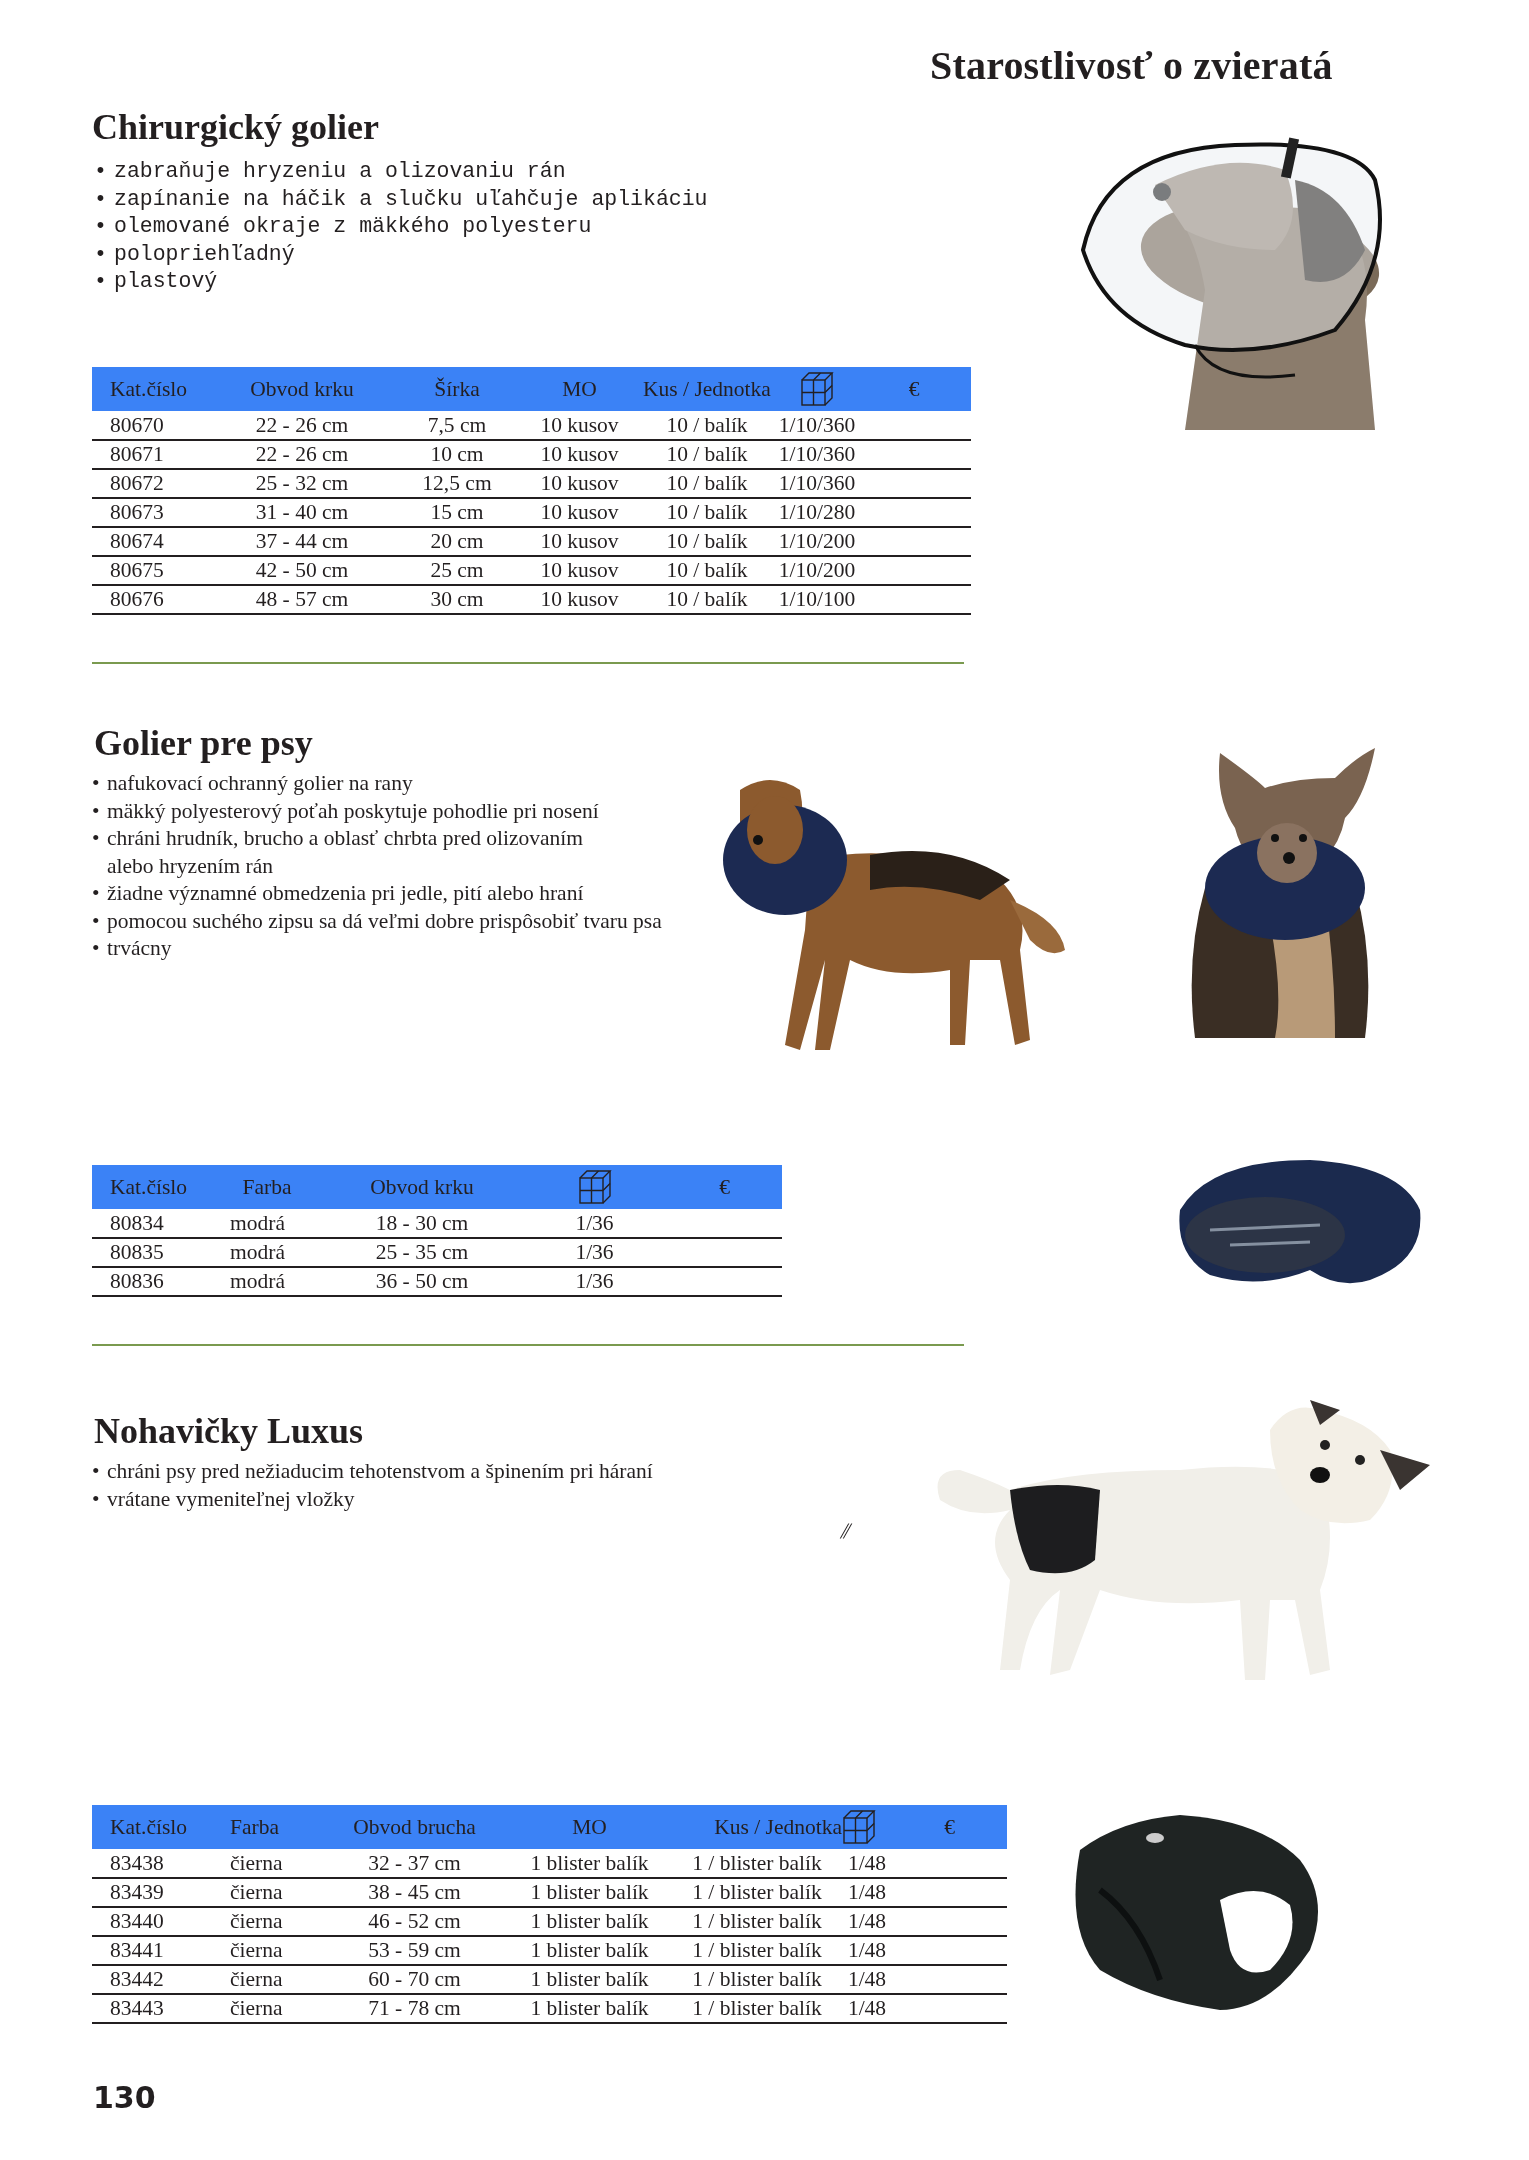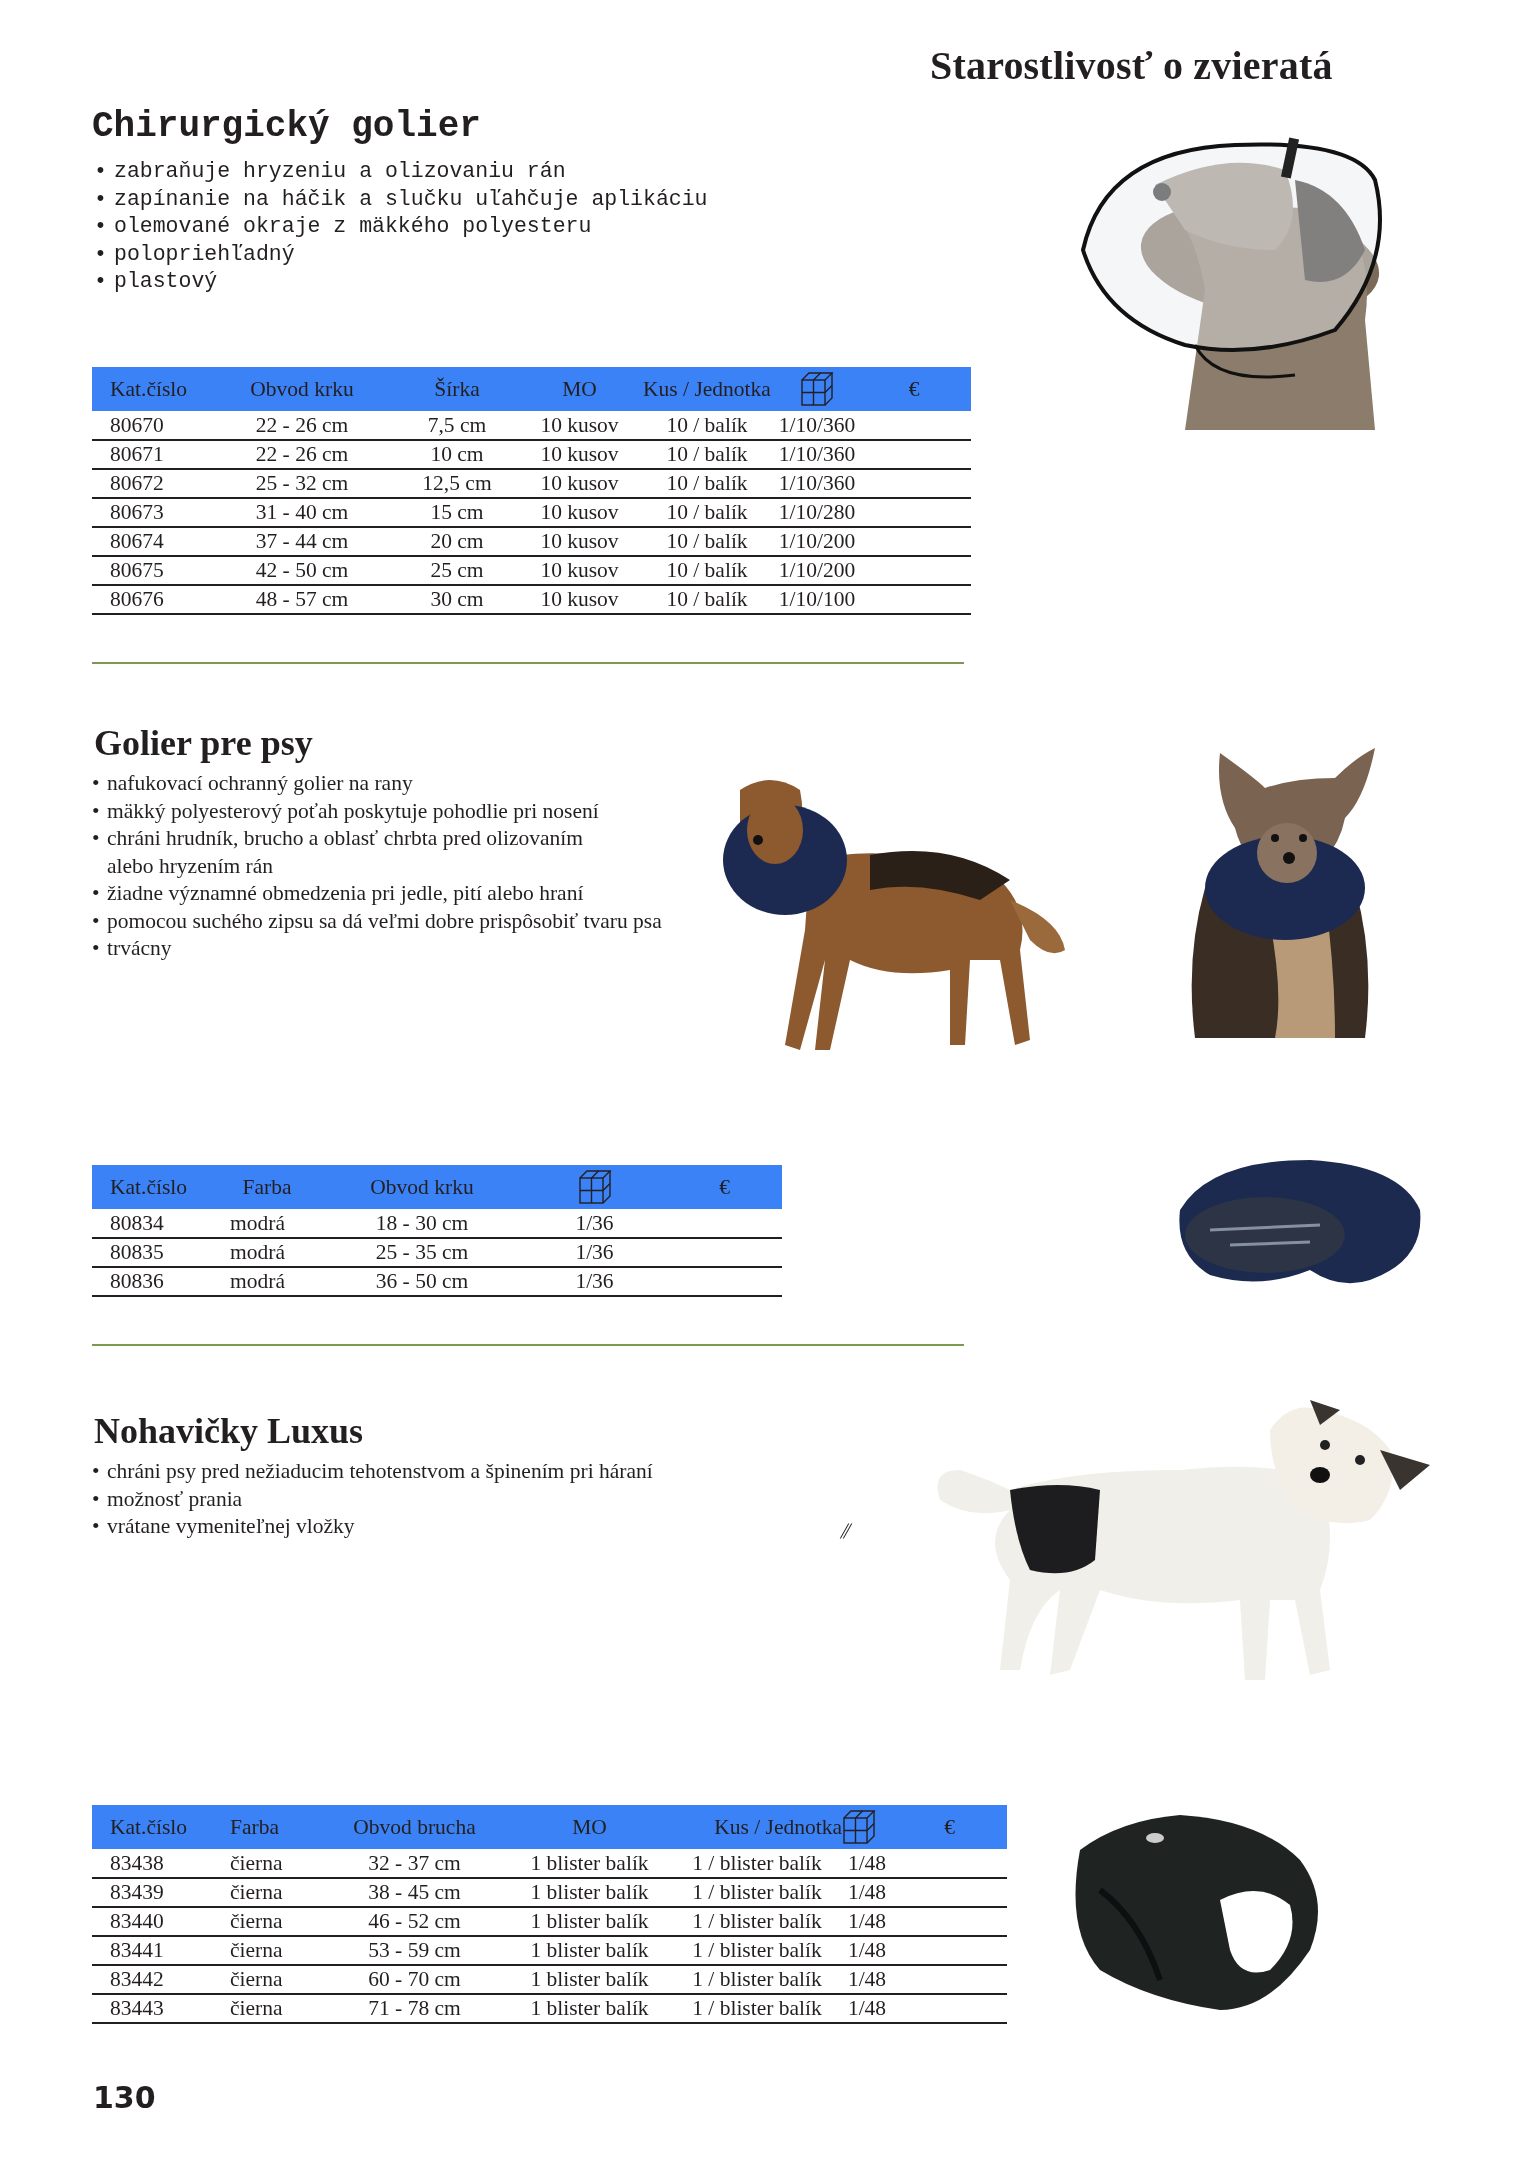"Chirurgický golier" div.abs { font-family: Liberation Mono, monospace -> none }
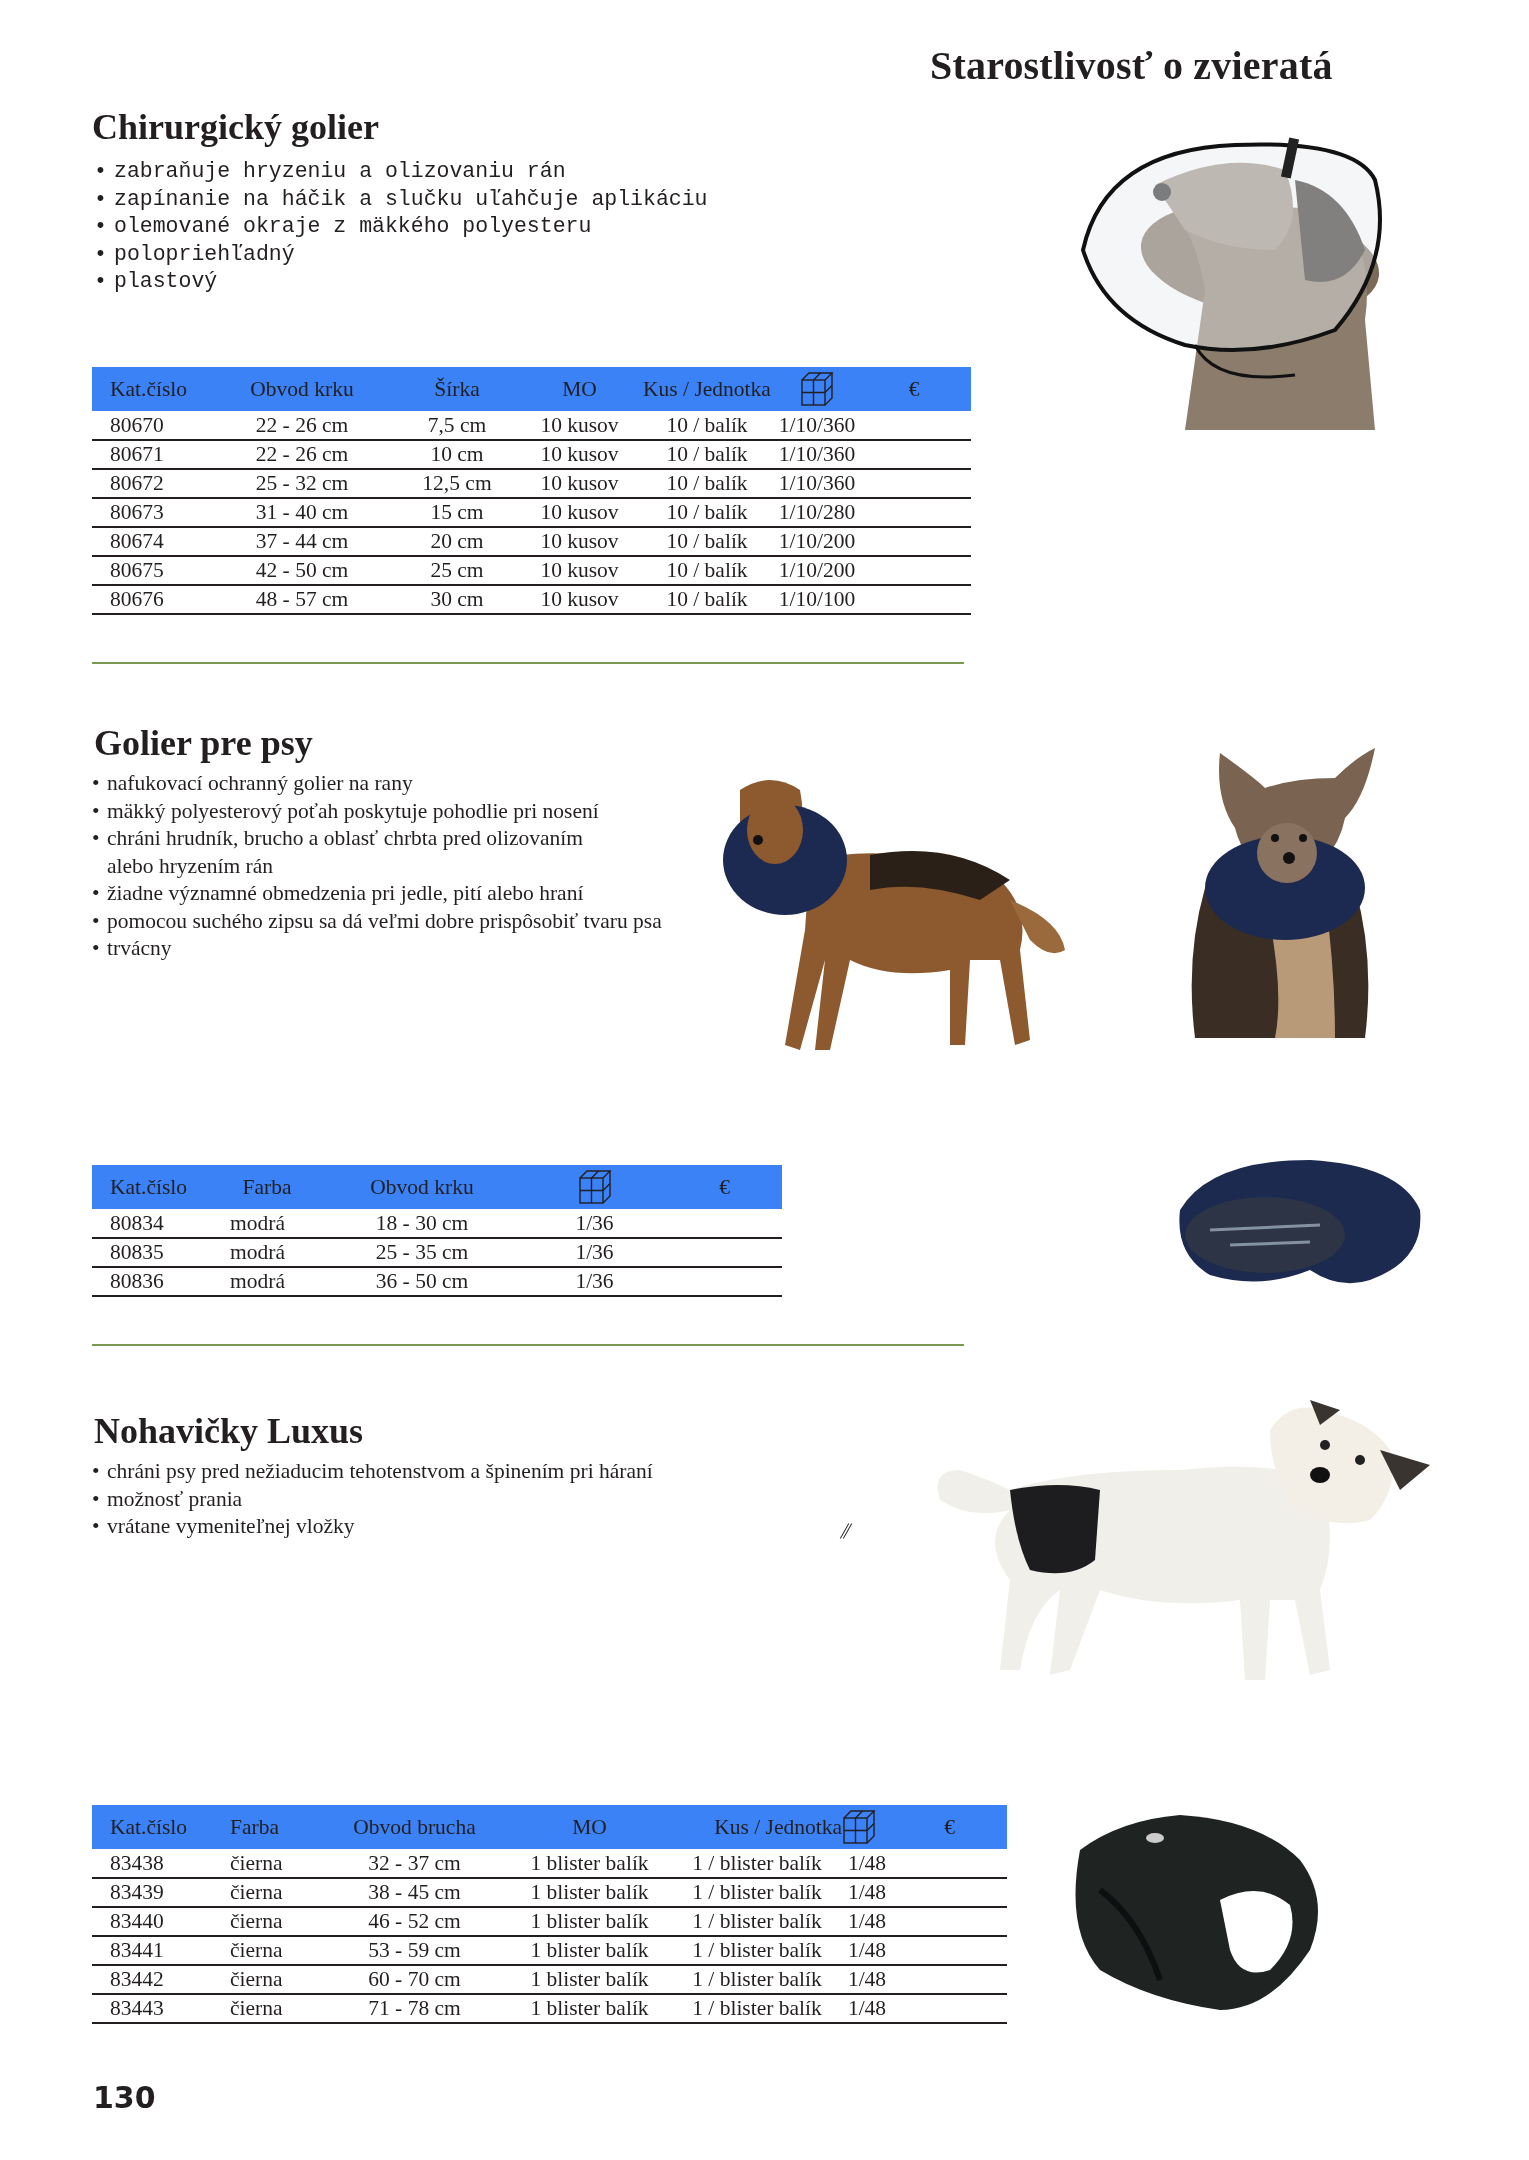"možnosť prania" li { html: <li>možnosť prania</li> -> none }
